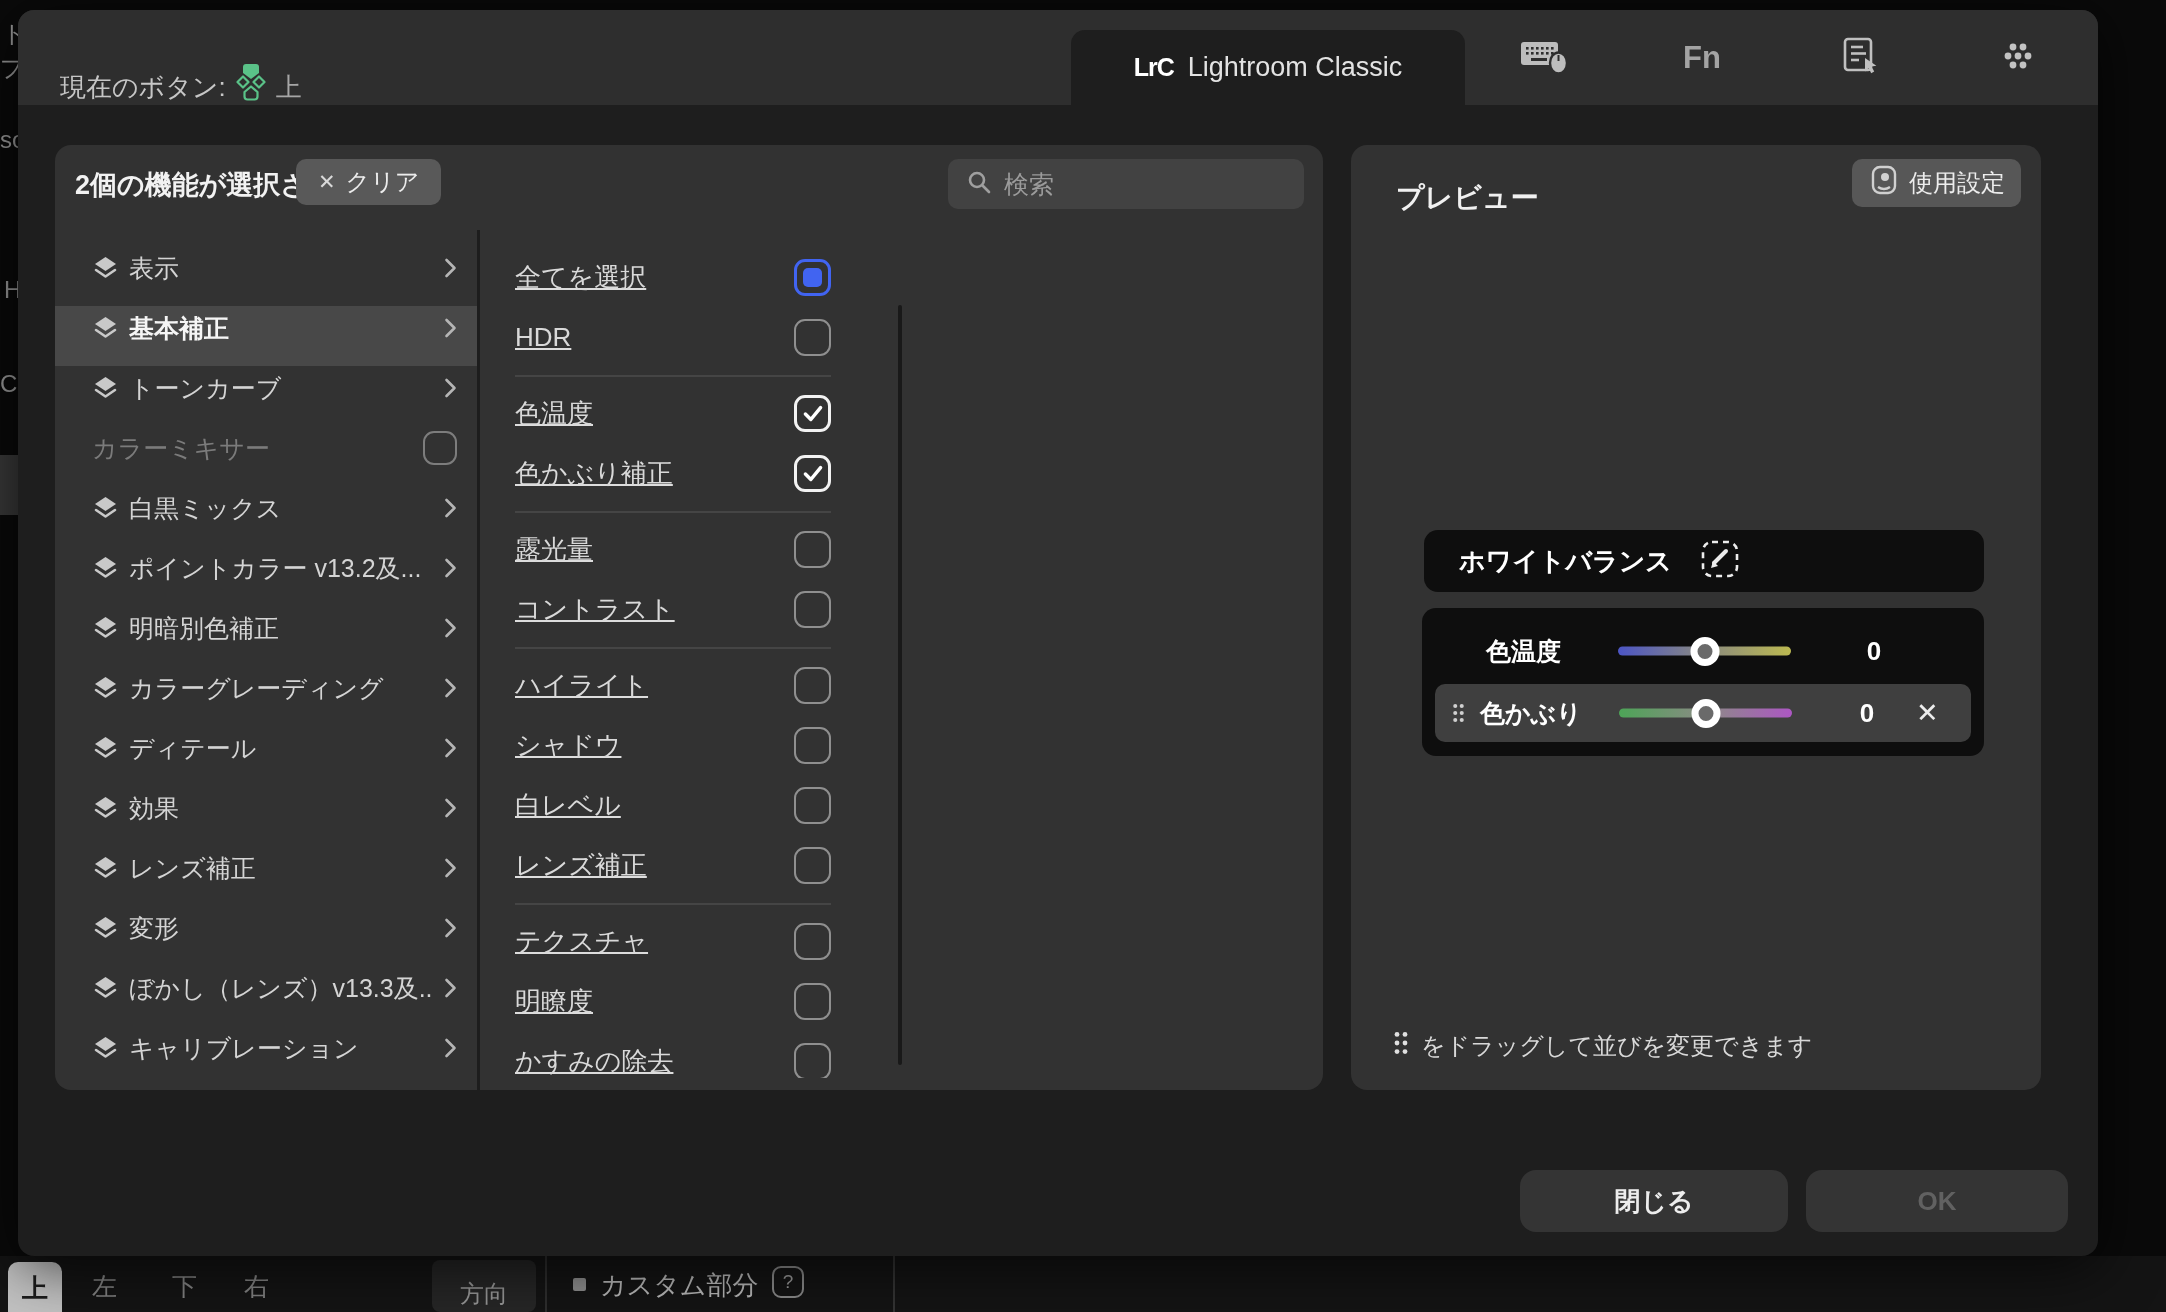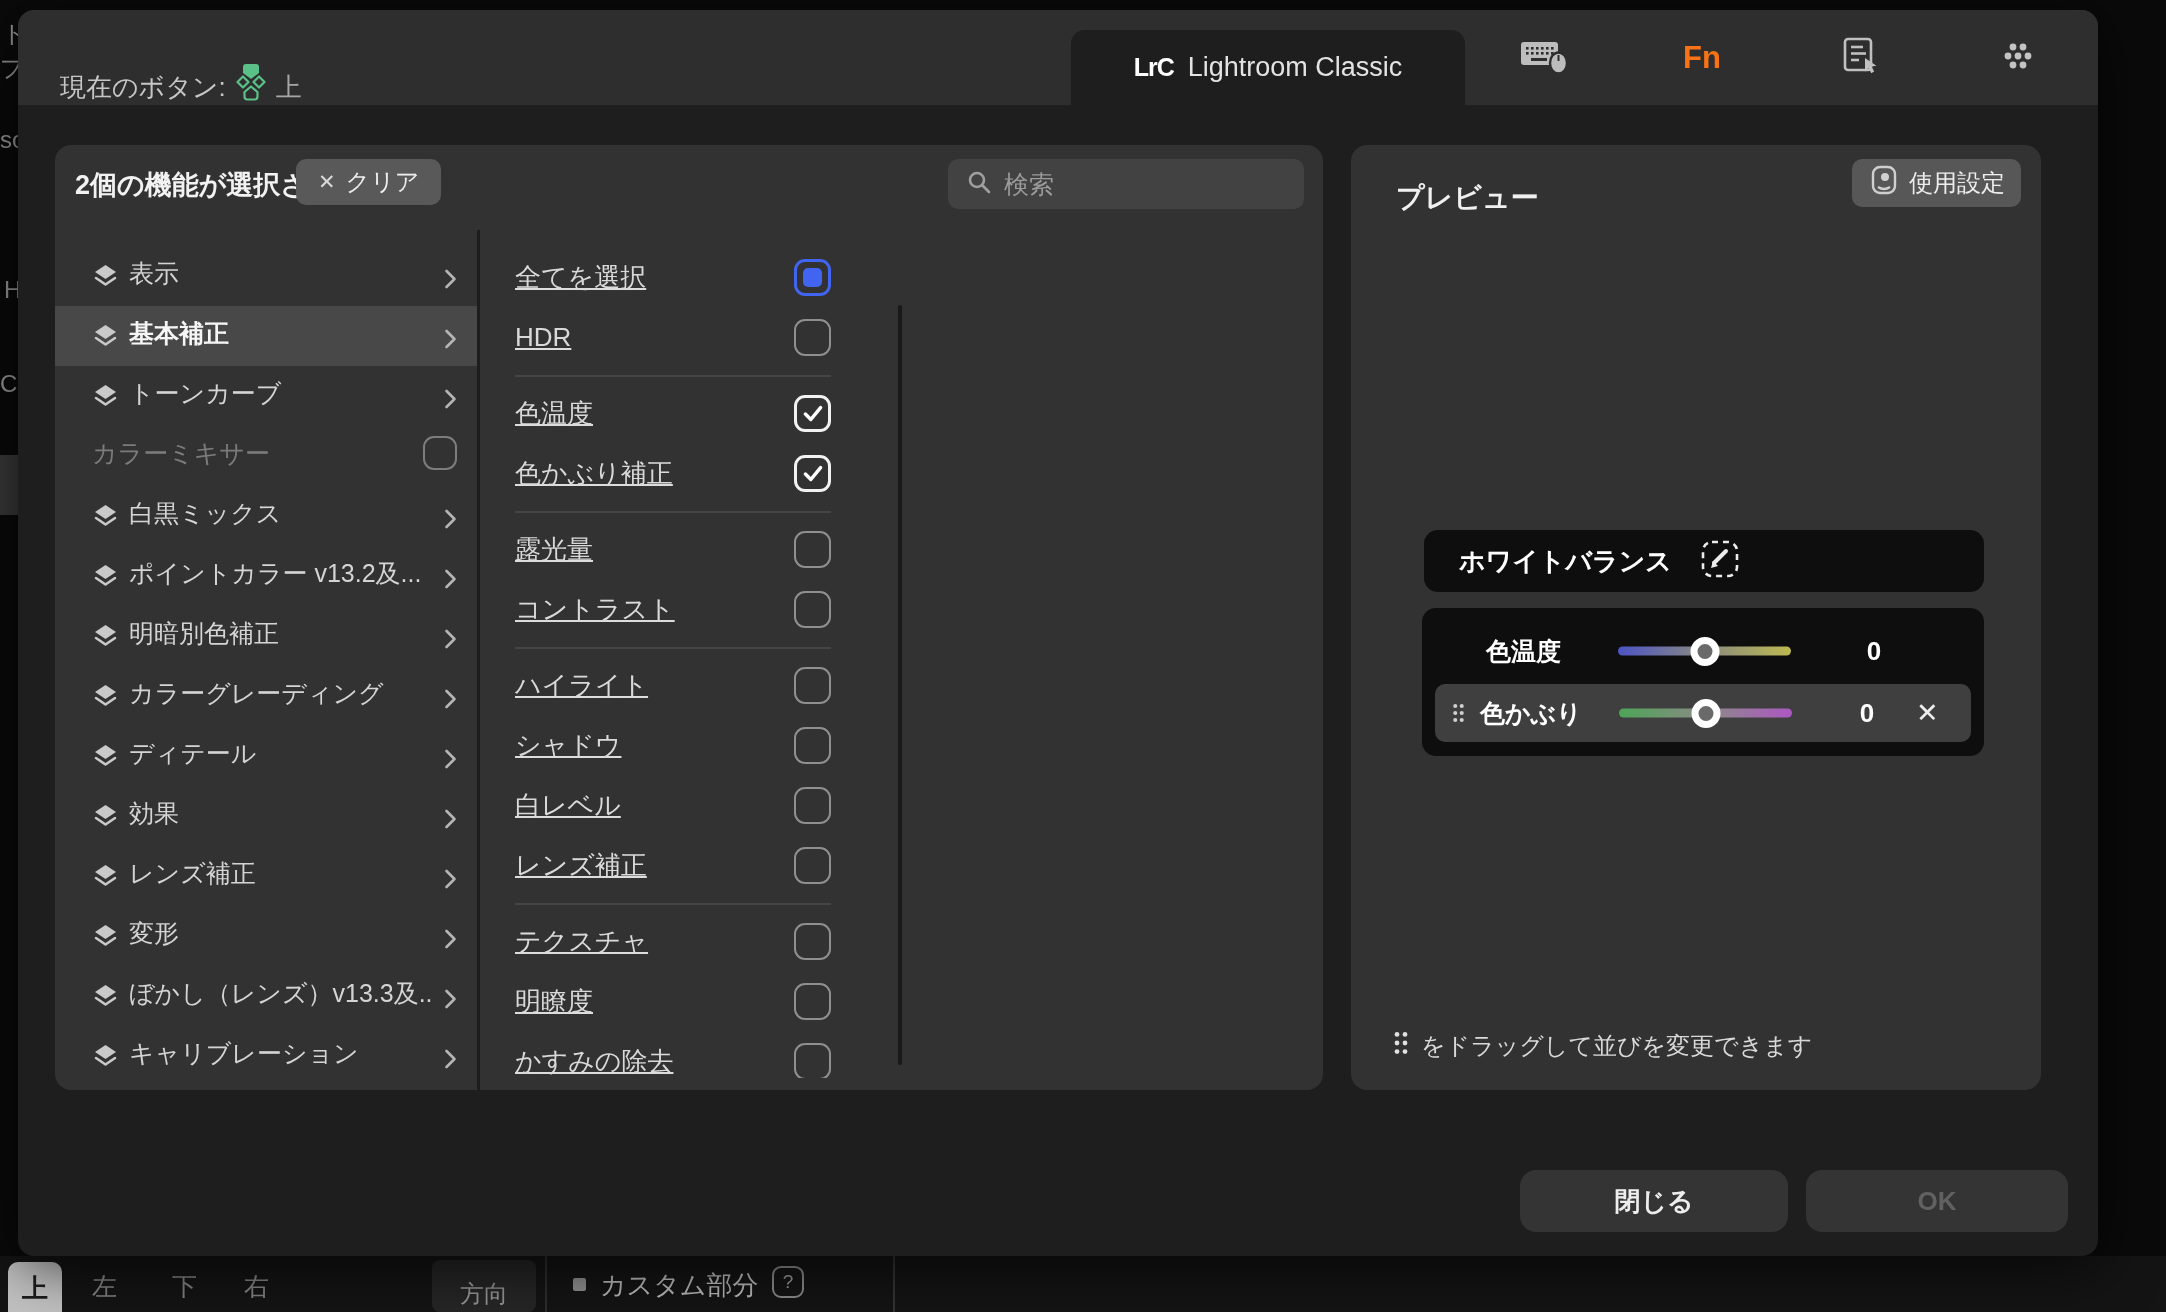"Fn" .fn-glyph { color: #f97316 -> #a3a3a3 }
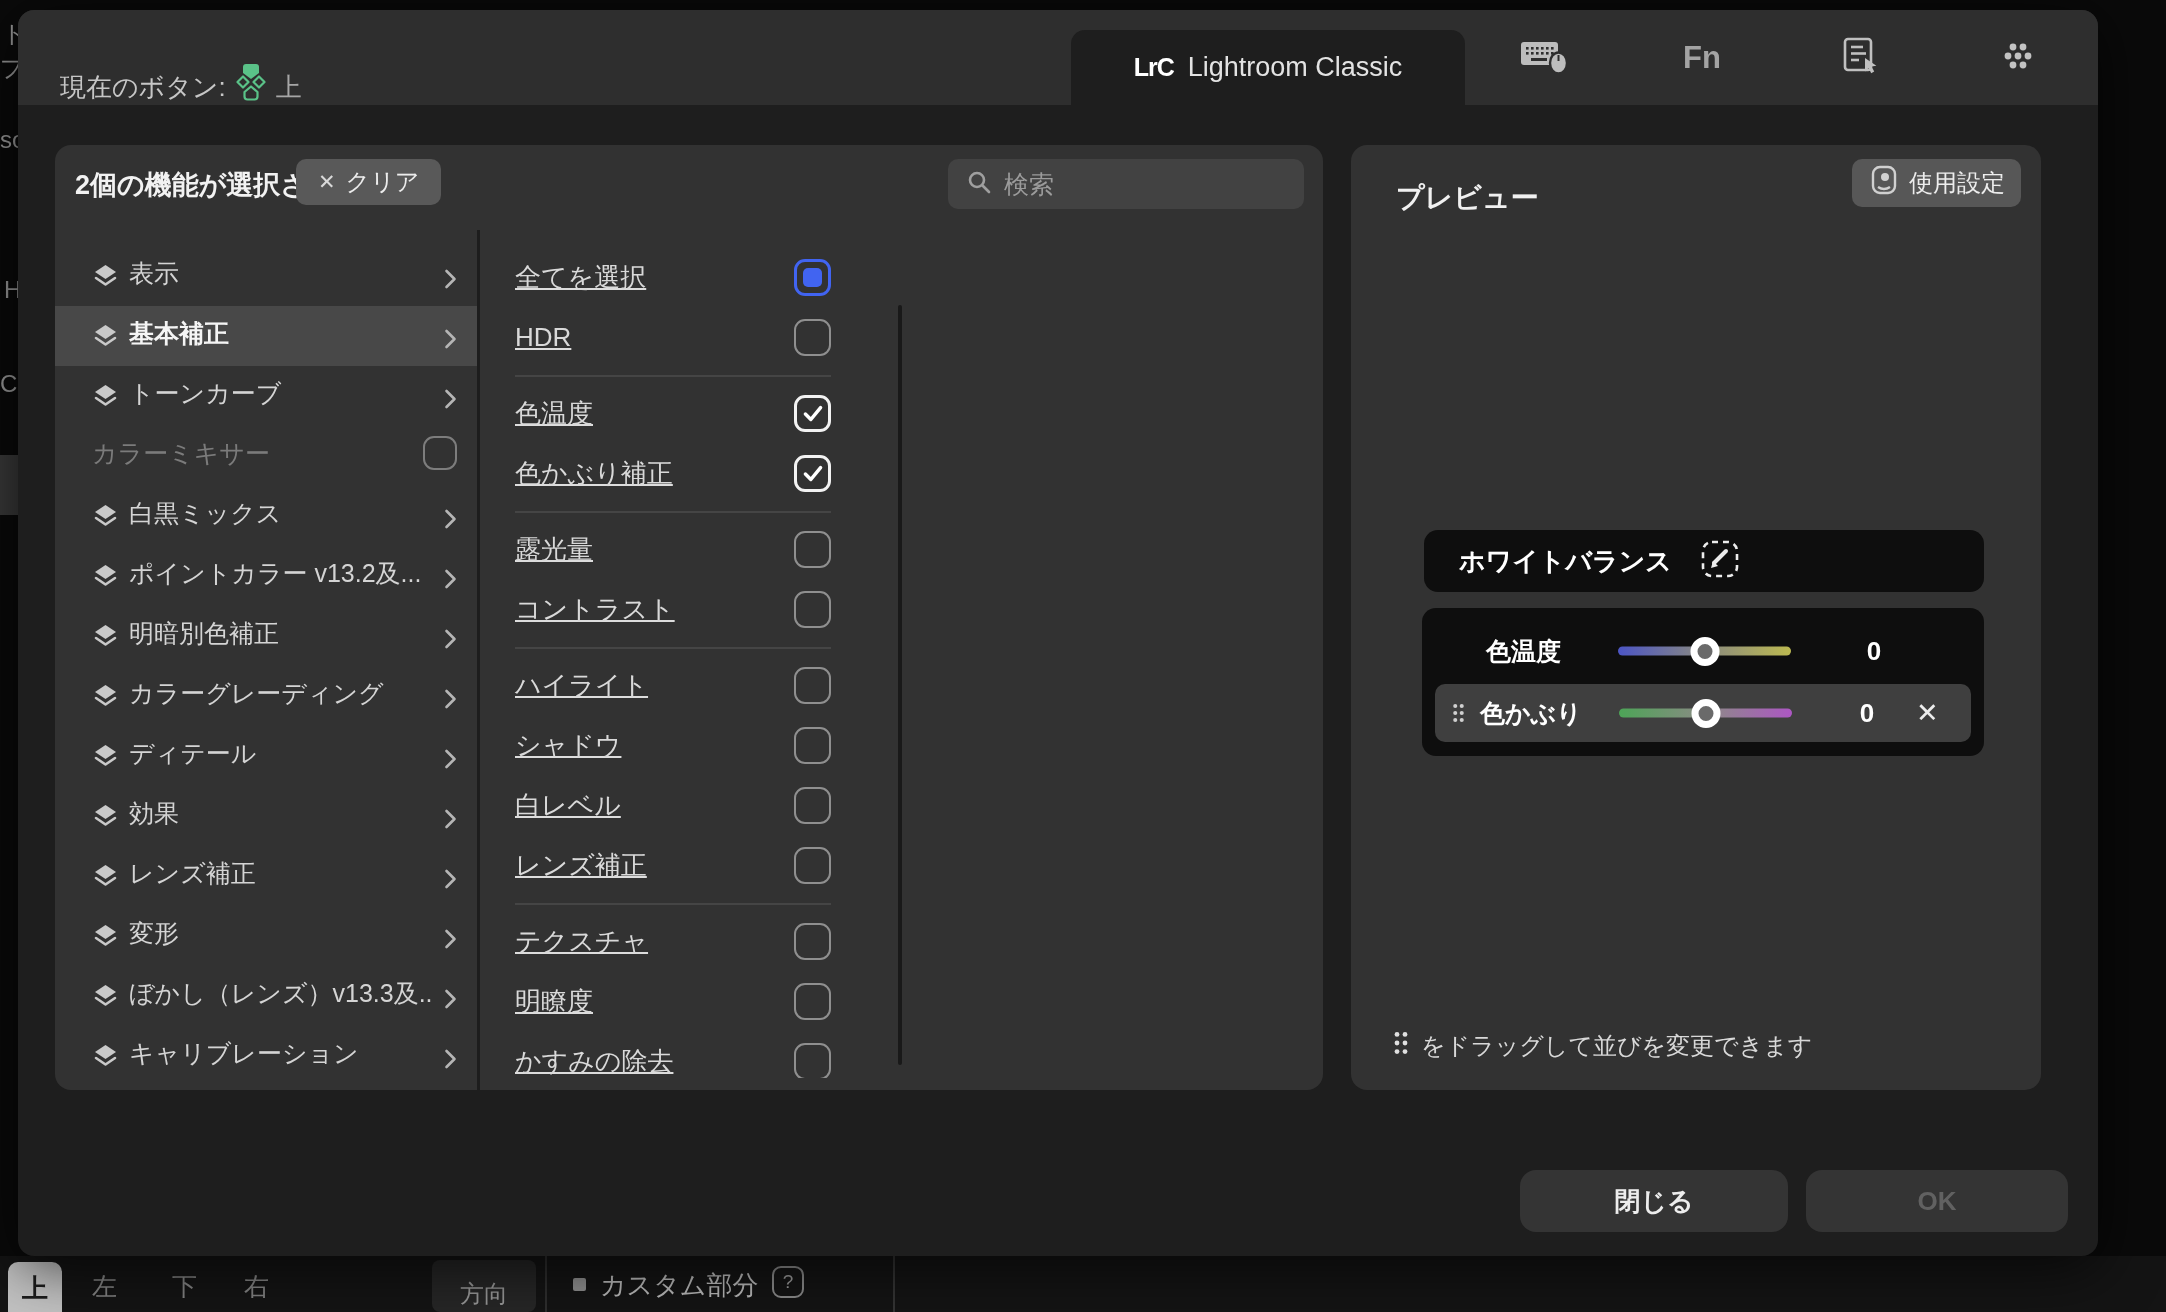"表示" .side-row { align-items: flex-end -> center }
